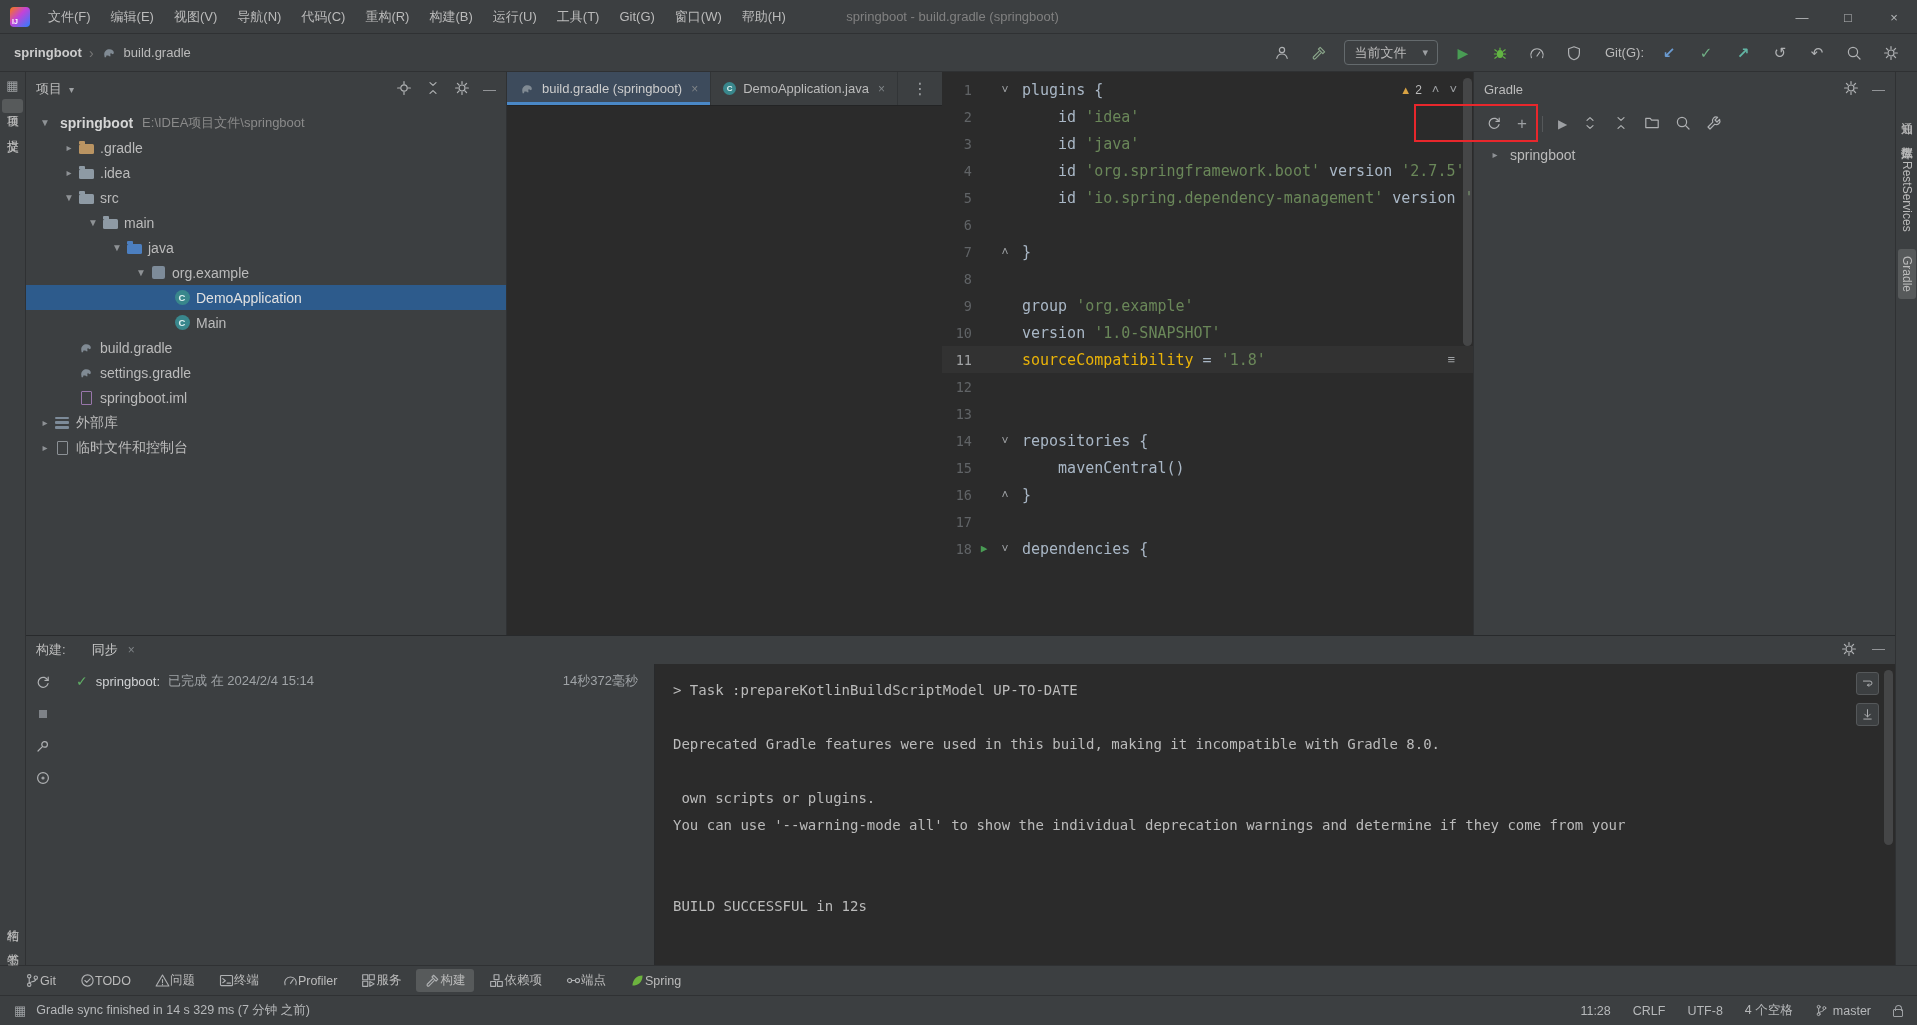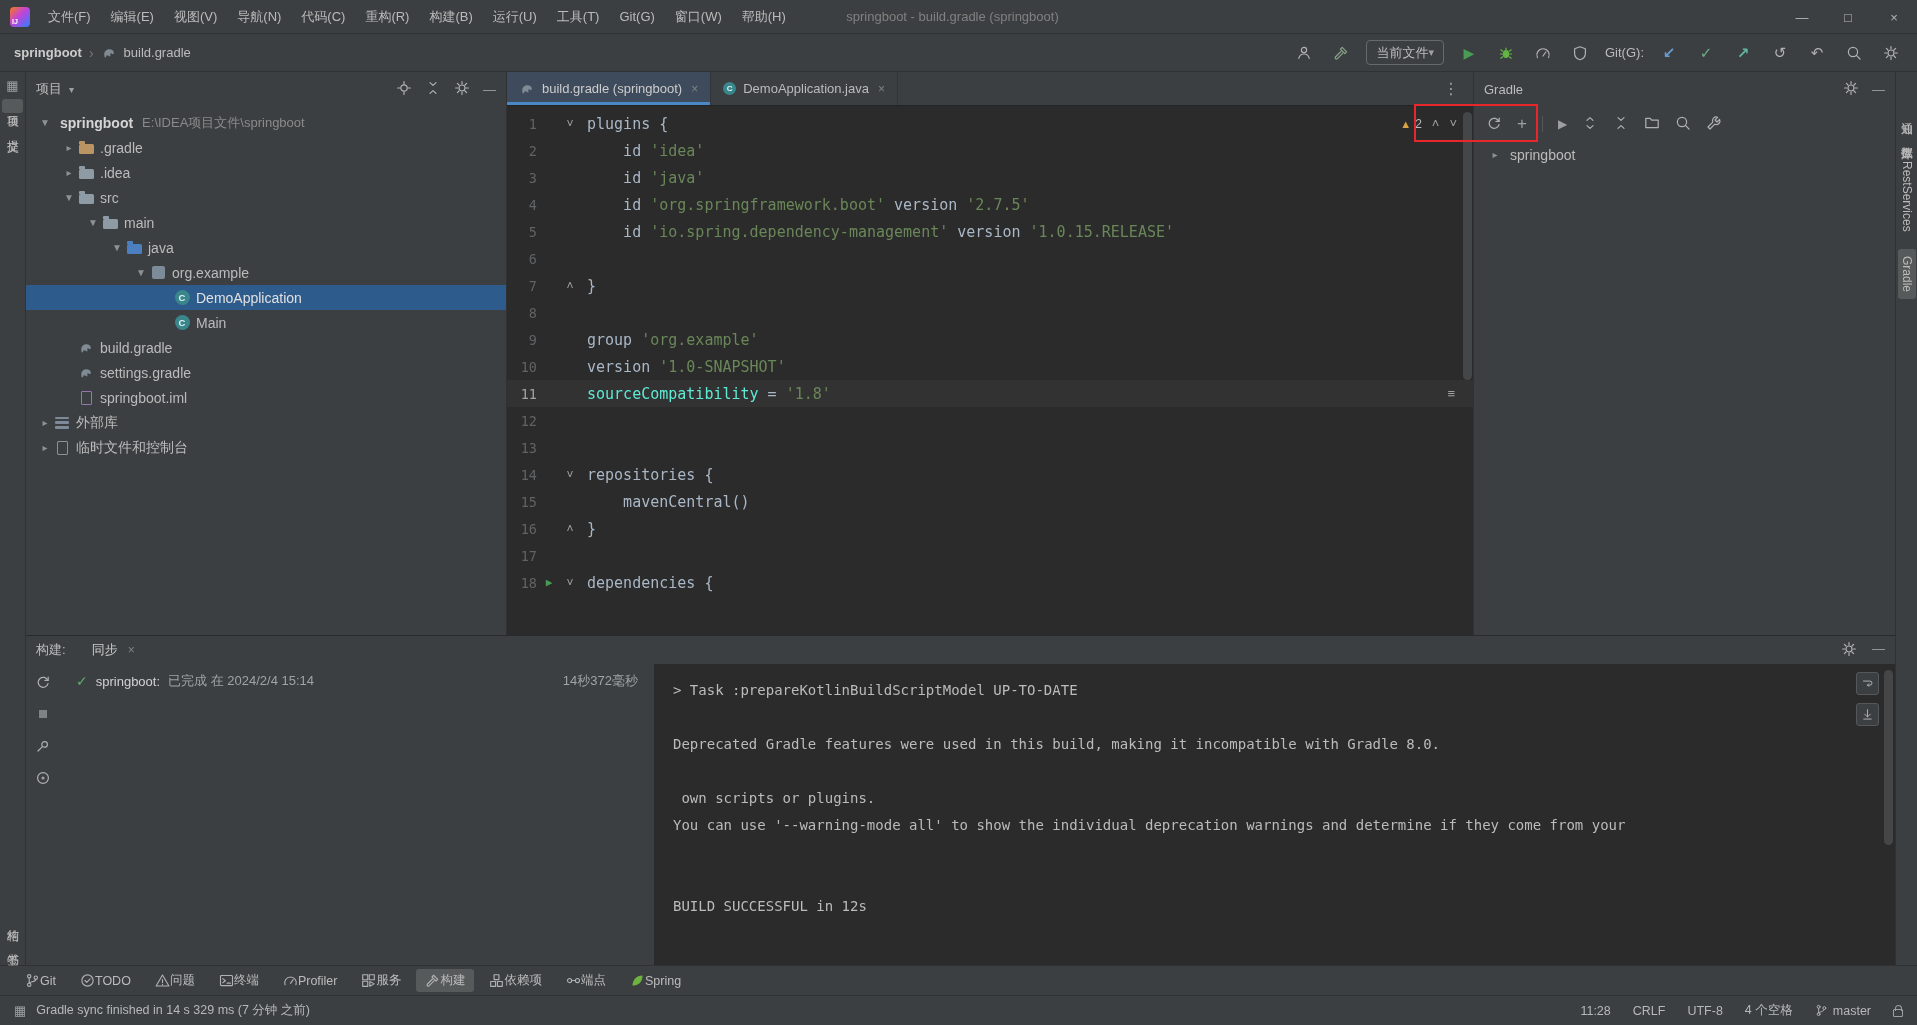"当前文件" .combo { gap: none -> 16px }
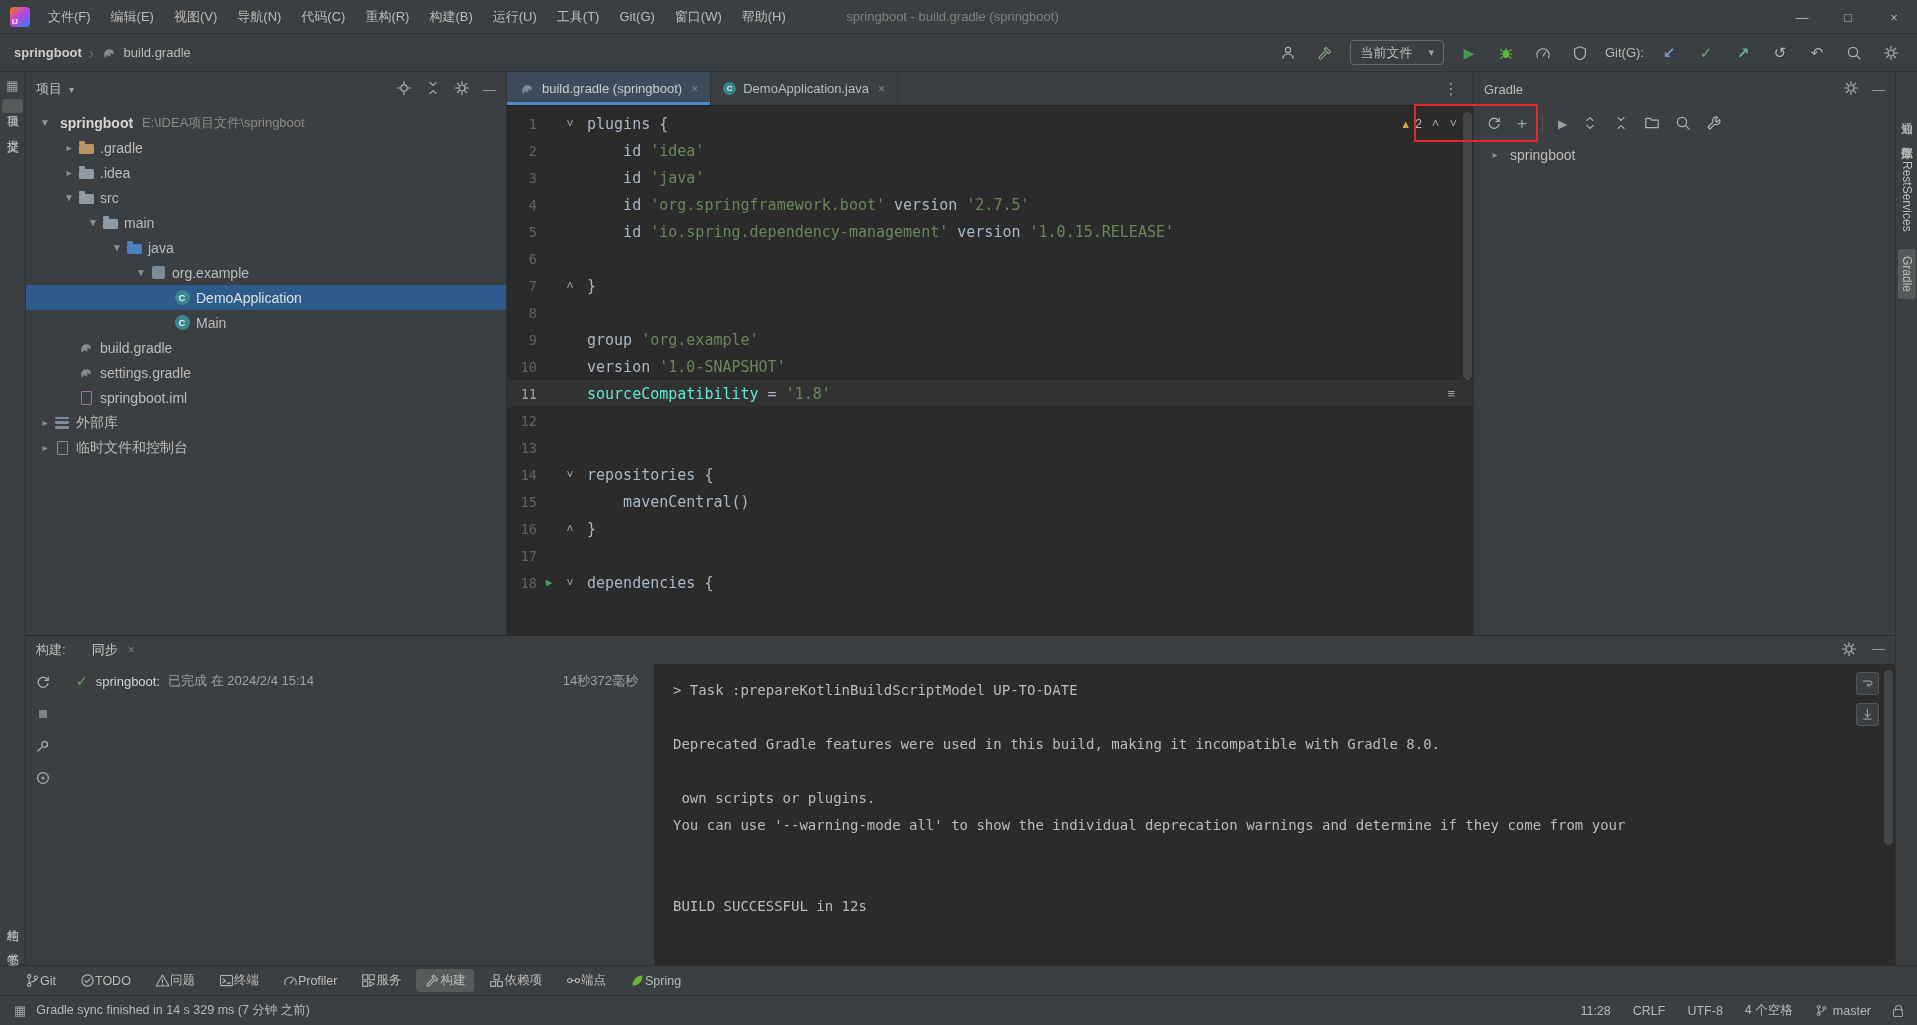"Git(G):" .git-label { margin-left: none -> 6px }
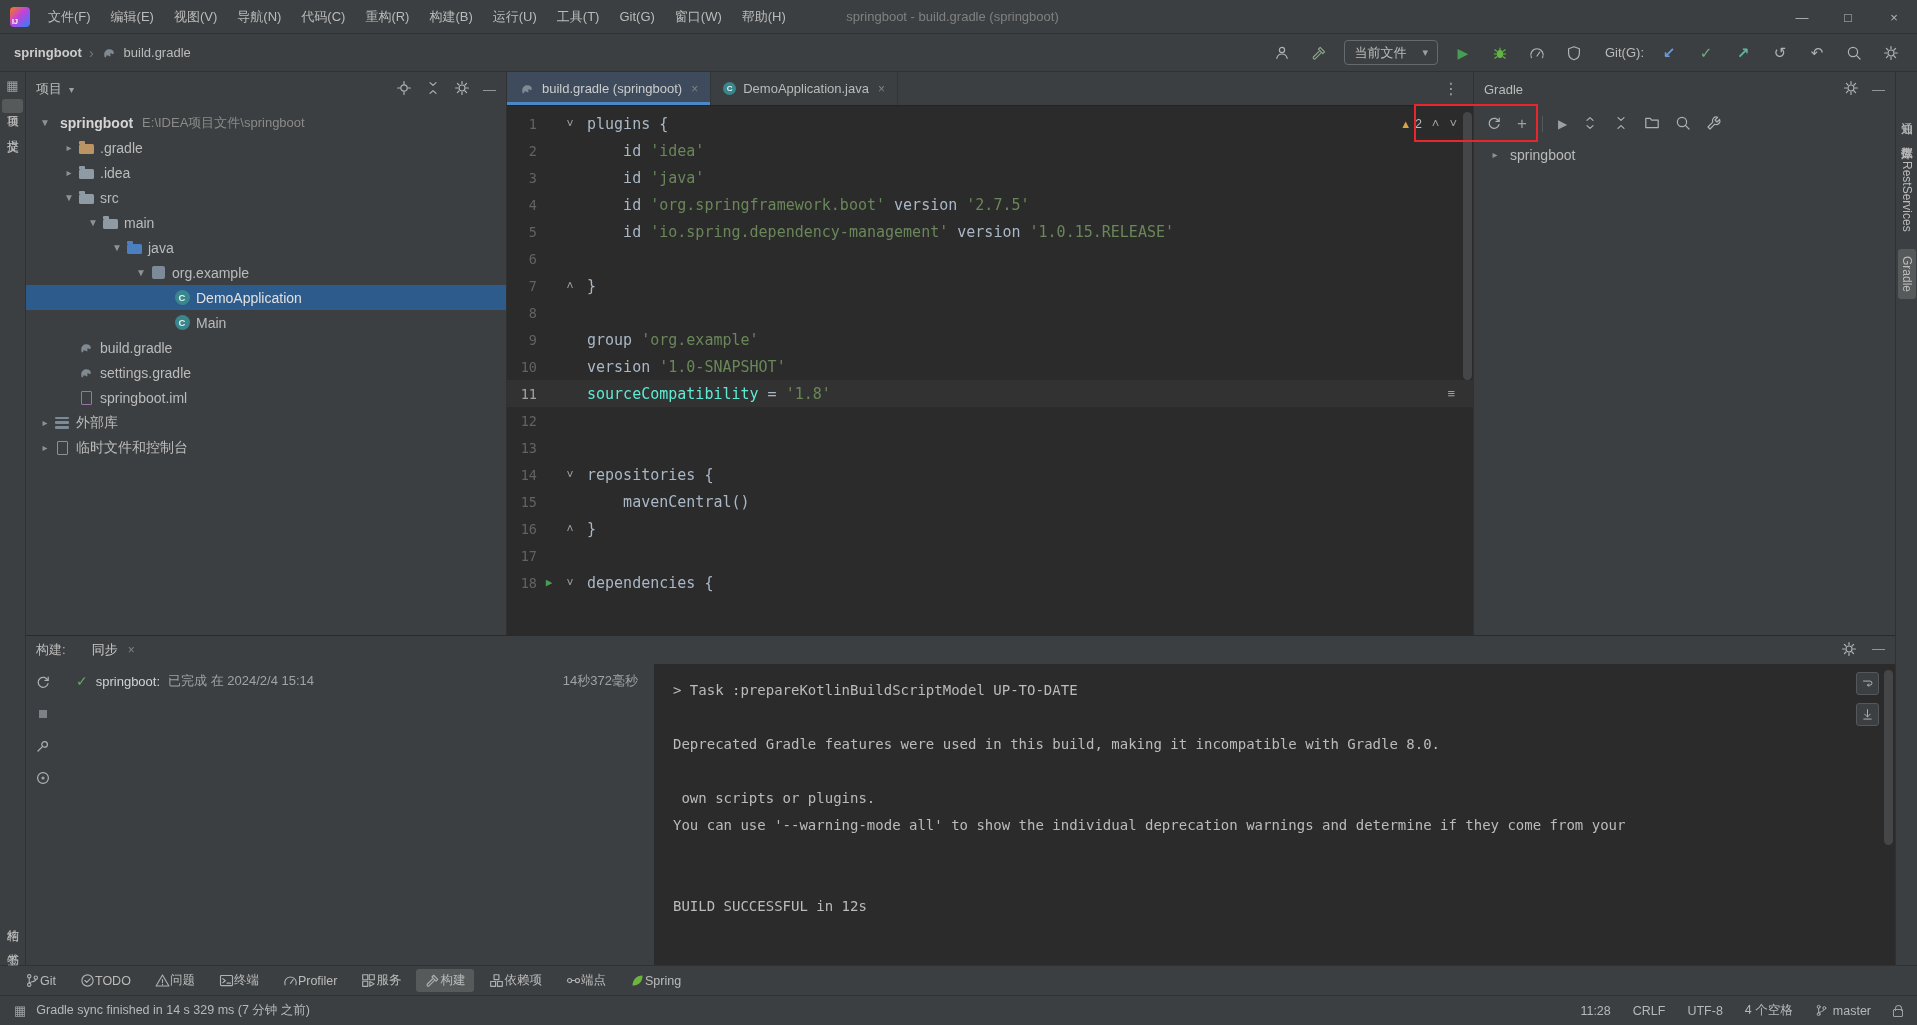"build.gradle (springboot)" .editor { flex-direction: column -> row }
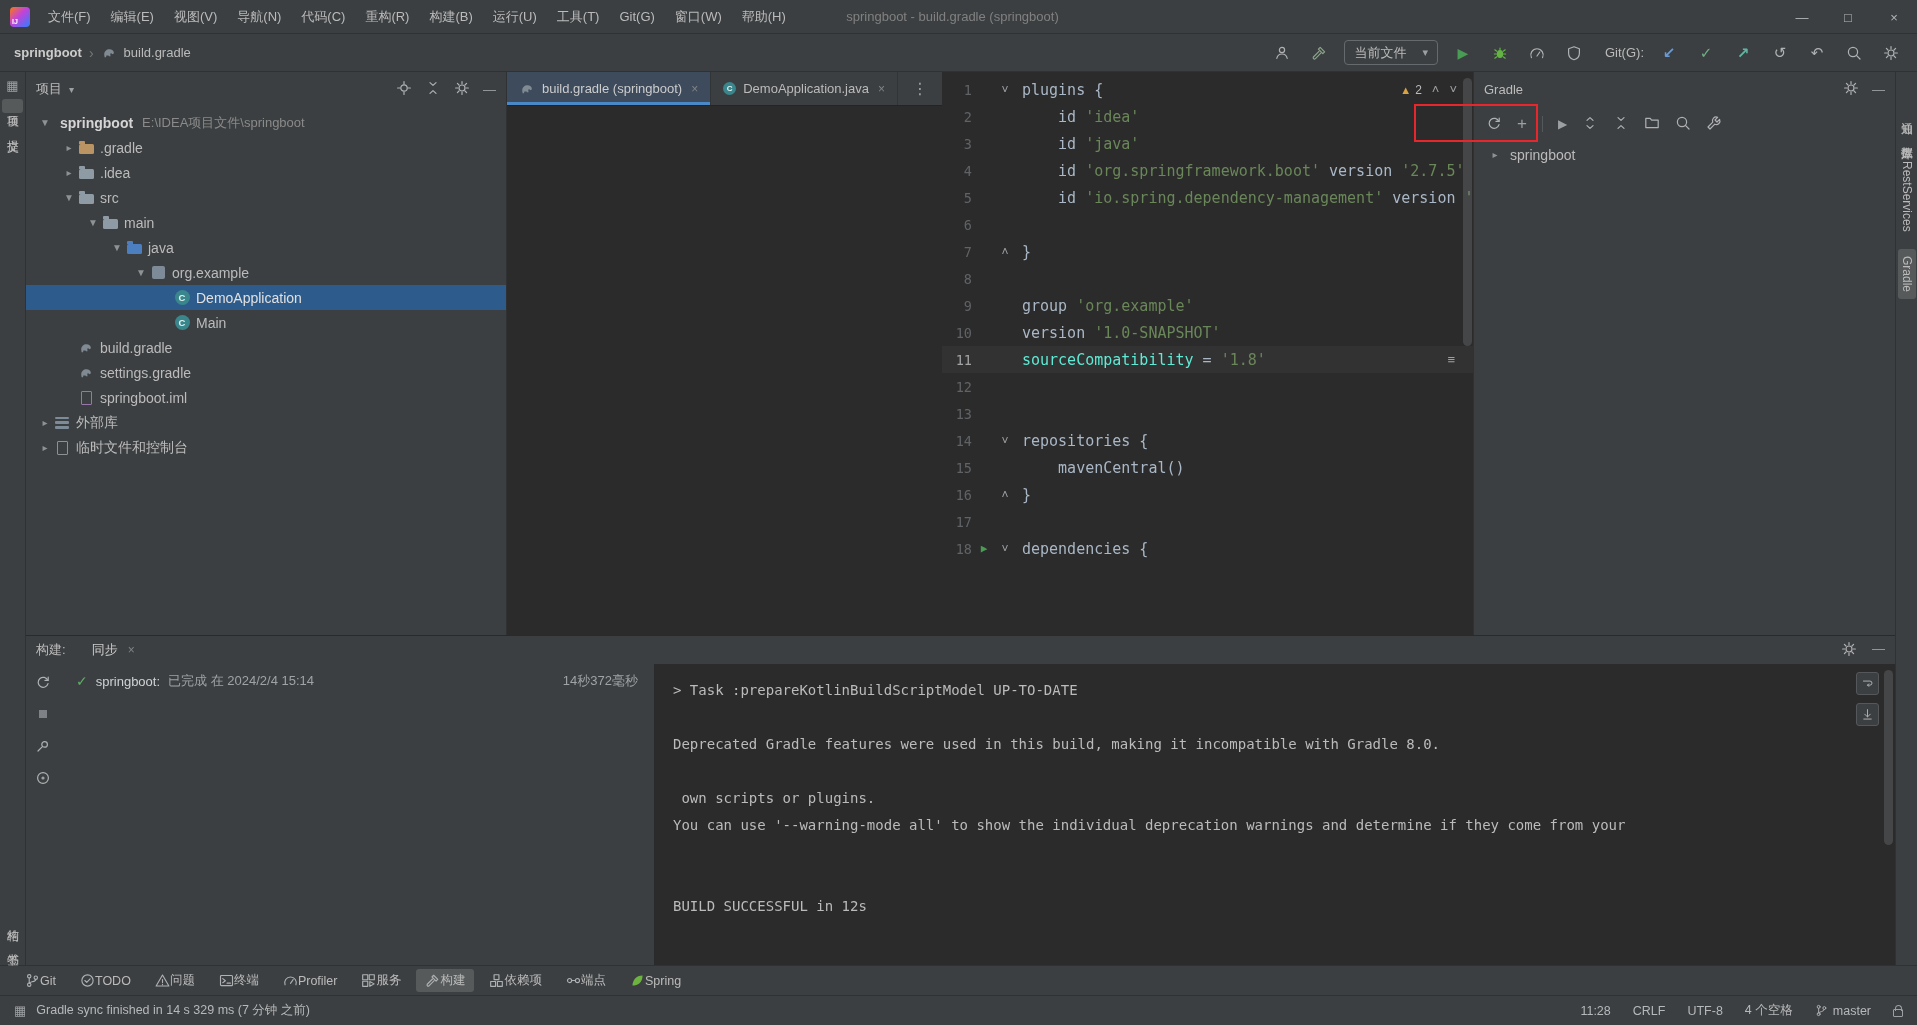"sourceCompatibility" .seg-pr { color: #5eead4 -> #eab308 }
